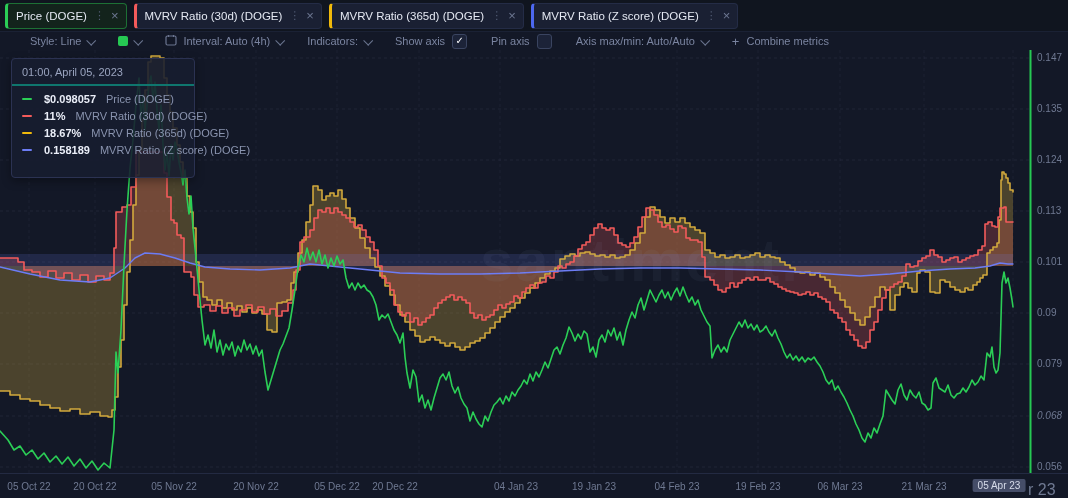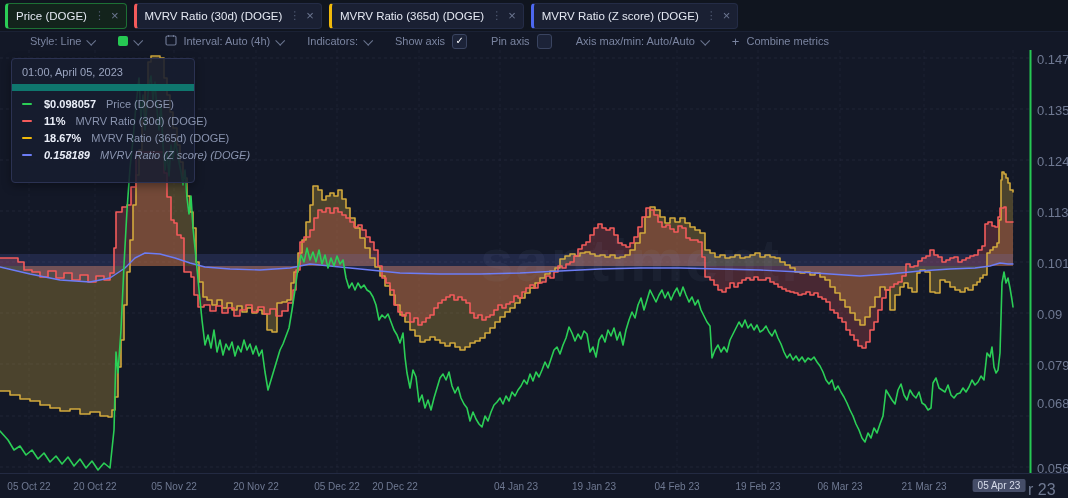"0.147" .ytick { font-size: 13px -> 10px }
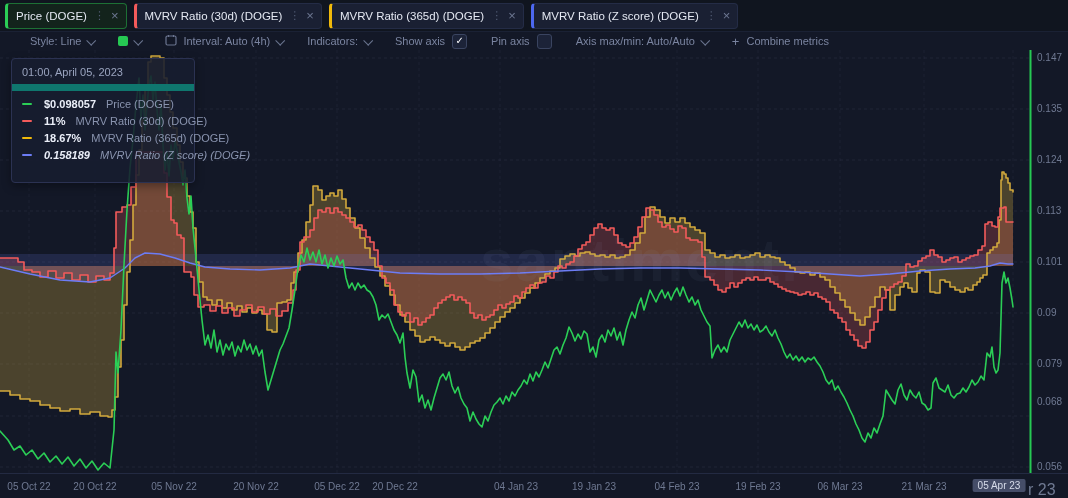"01:00, April 05, 2023" .tt-head { border-bottom: 7px solid #0f766e -> 2px solid #0f766e }
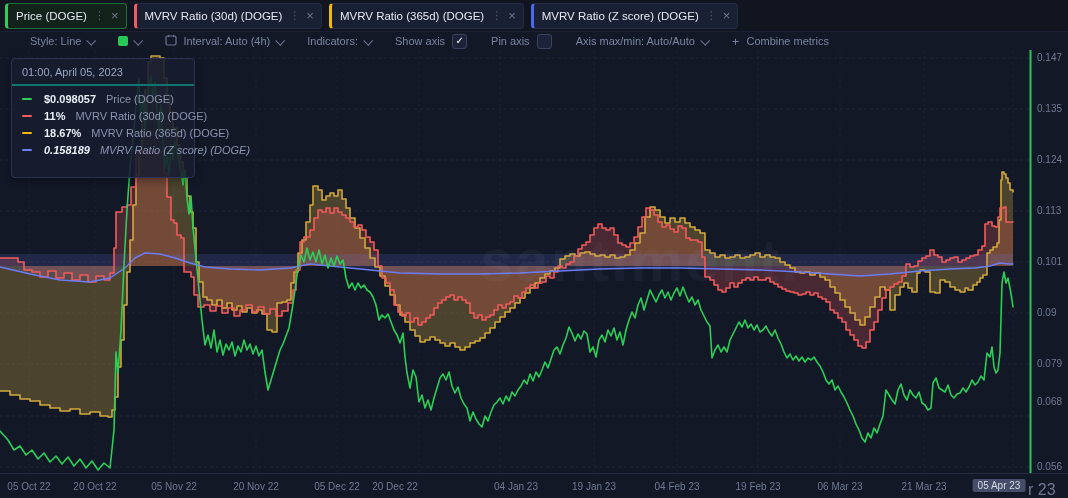"0.158189" .tt-row:last-child { font-style: italic -> none }
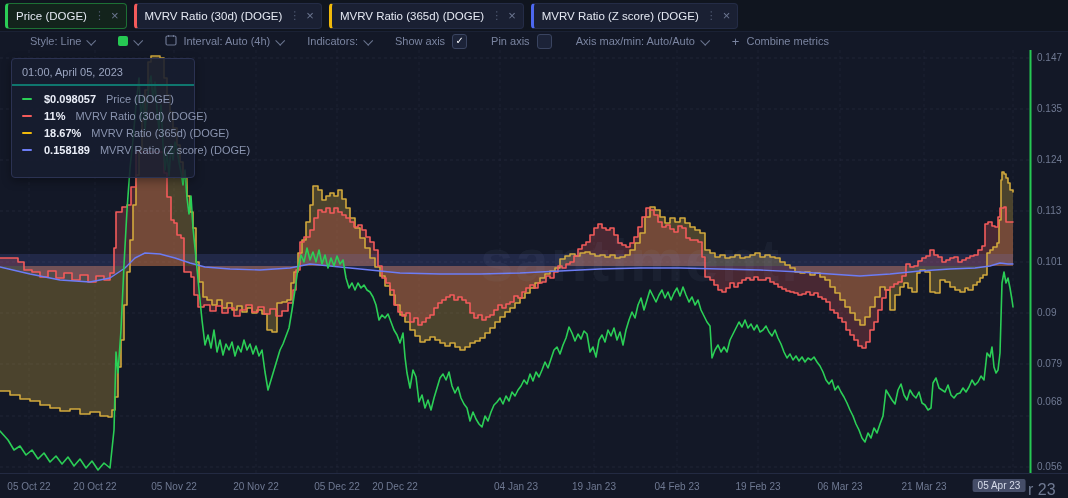"0.068" div.ytick { font-style: none -> italic; top: 396px -> 410px }
